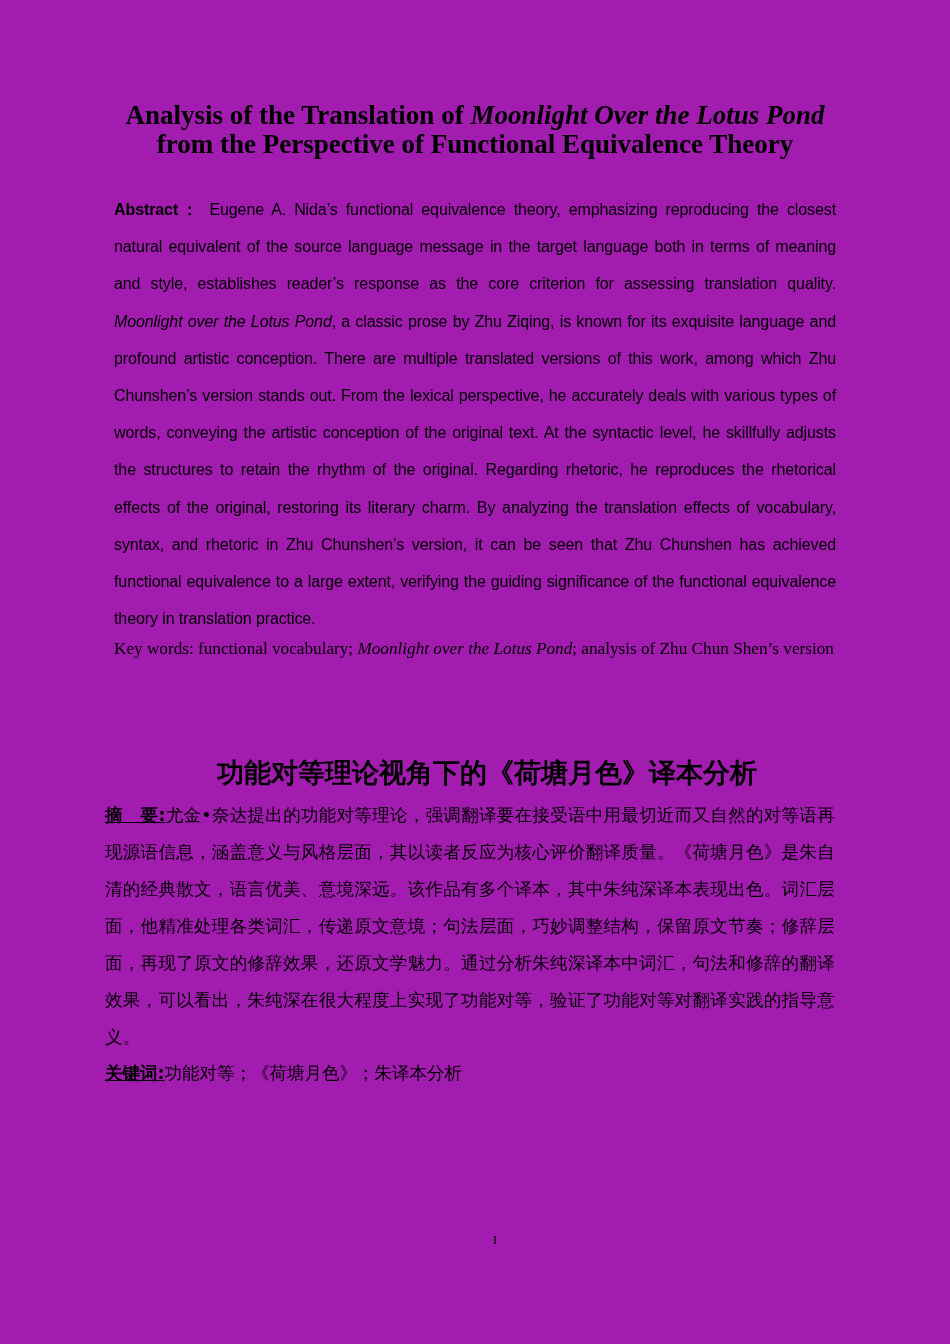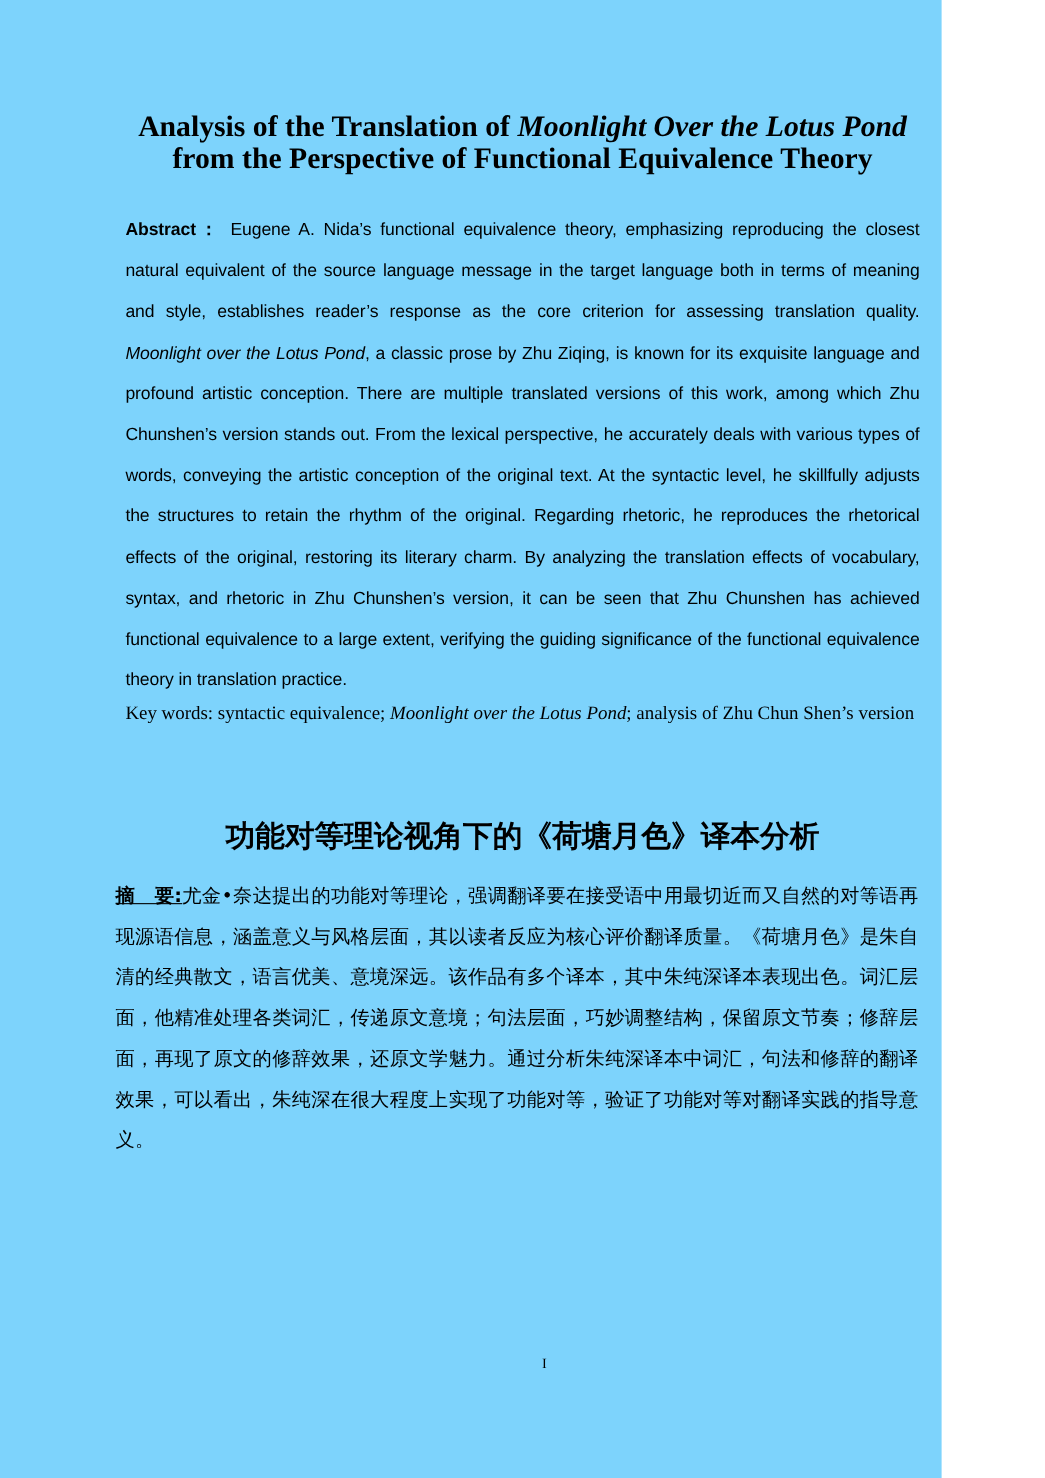"Analysis of the Translation of" .page { background: #7dd3fc -> #a21caf; width: 856px -> 950px }
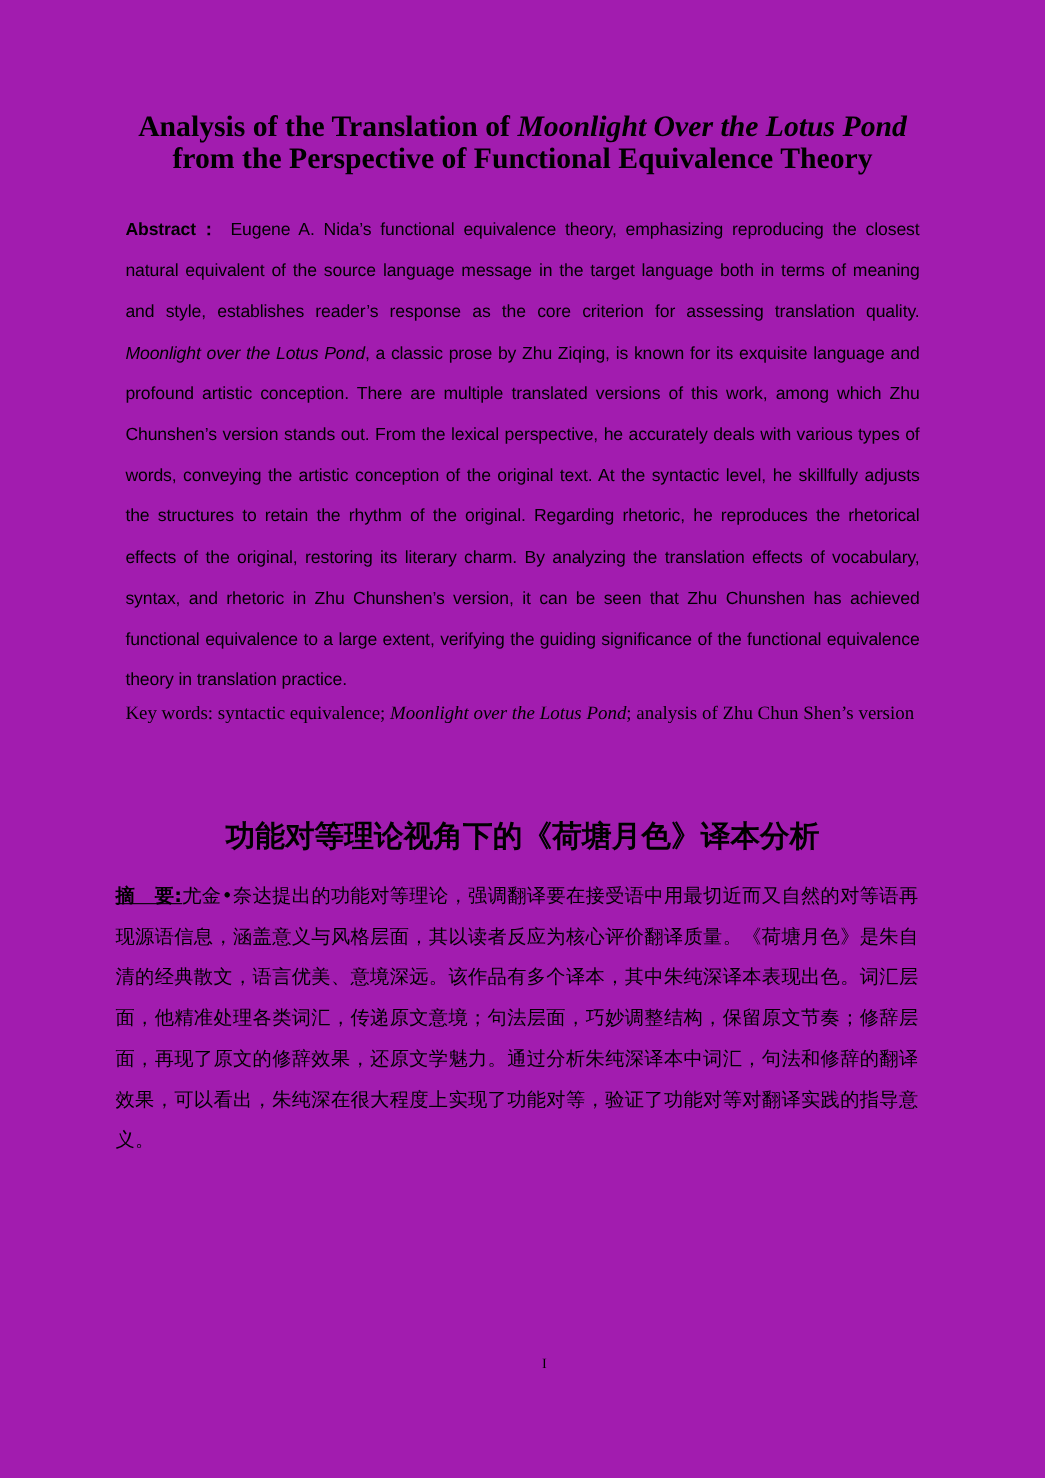"syntactic equivalence;" span { text: syntactic equivalence -> functional vocabulary }
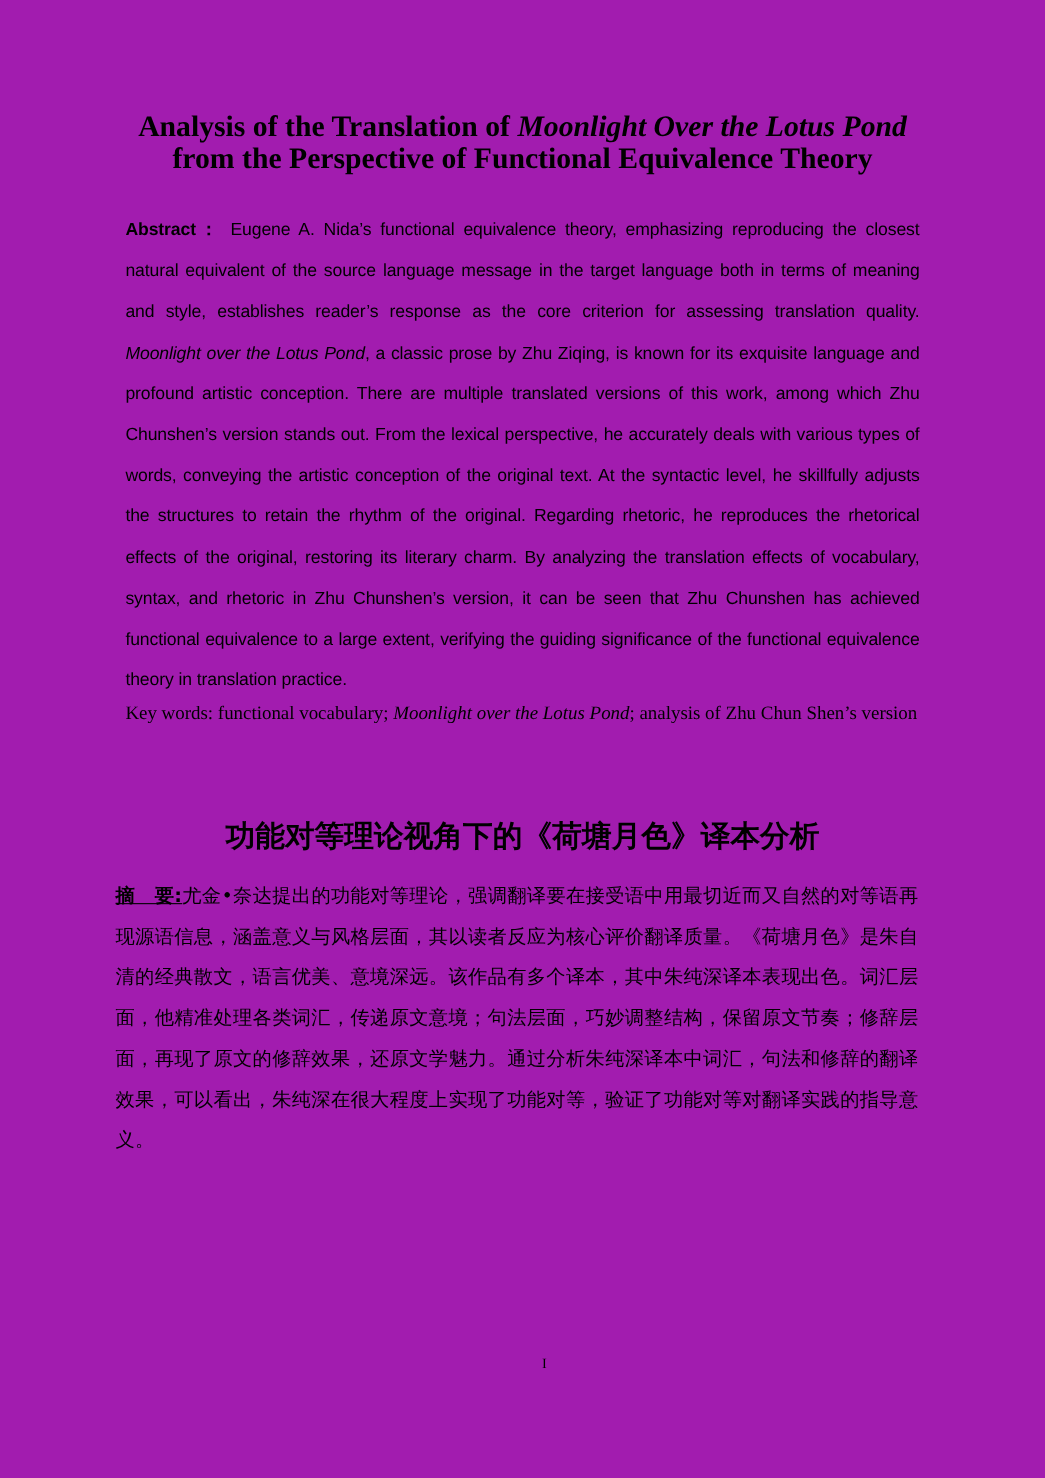"功能对等理论视角下的《荷塘月色》译本分析" .zh-title { margin: 0 -> 12px }
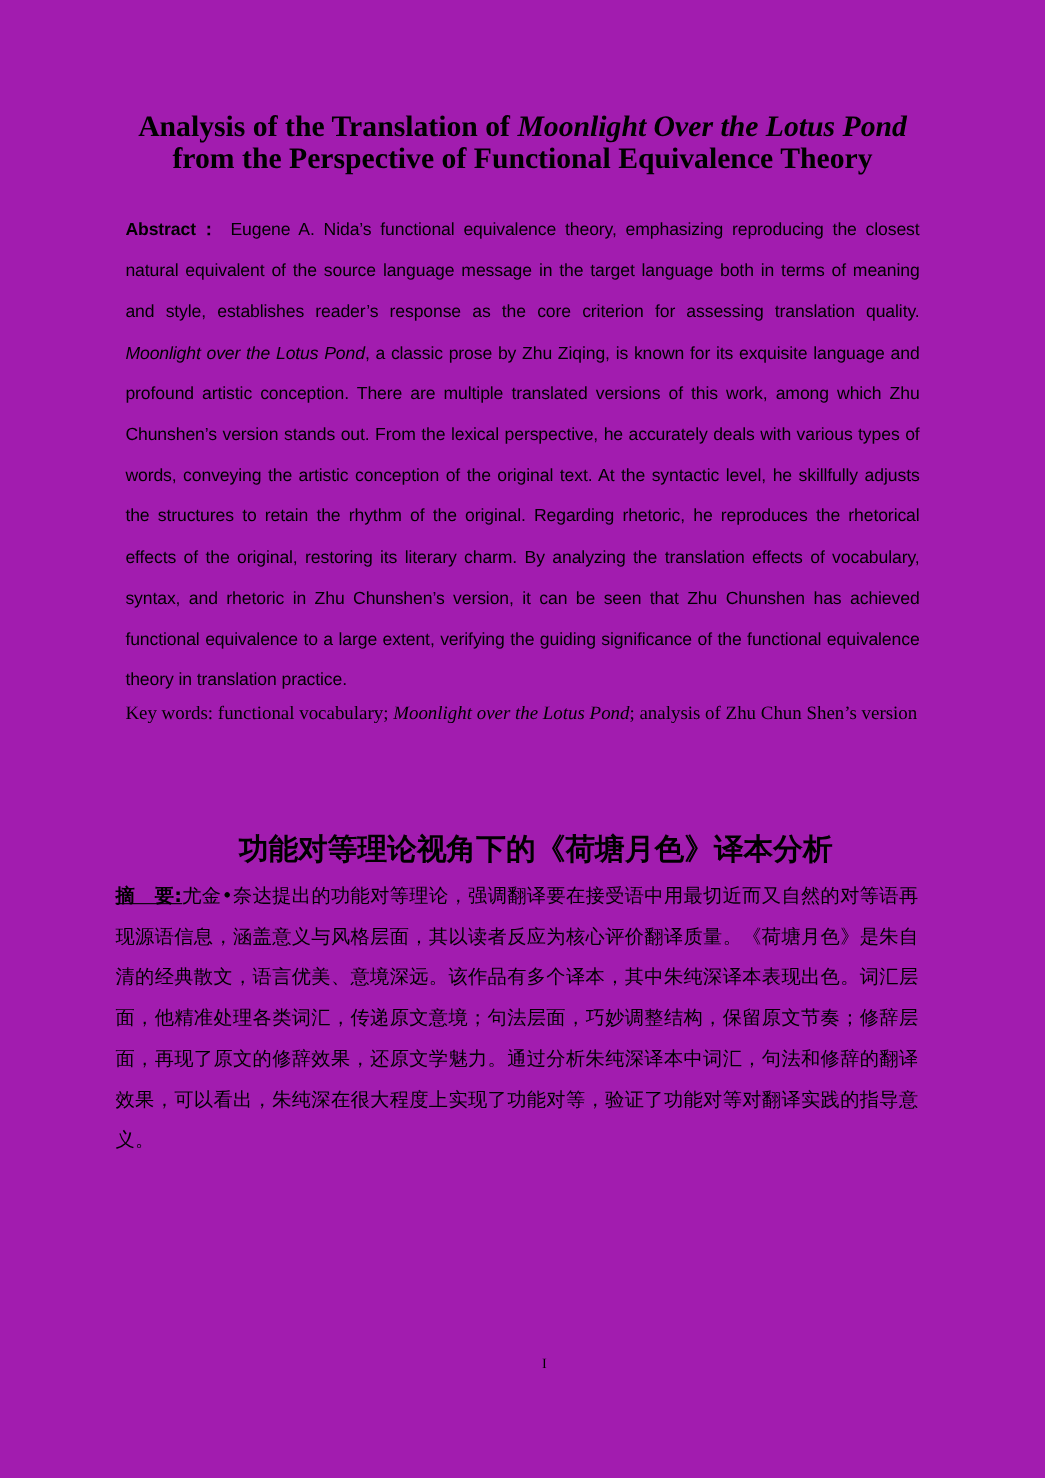"关键词:功能对等；《荷塘月色》；朱译本分析" p.zh-keywords { html: none -> <p><b>关键词:</b><span>功能对等；《荷塘月色》；朱译本分析</span></p> }
